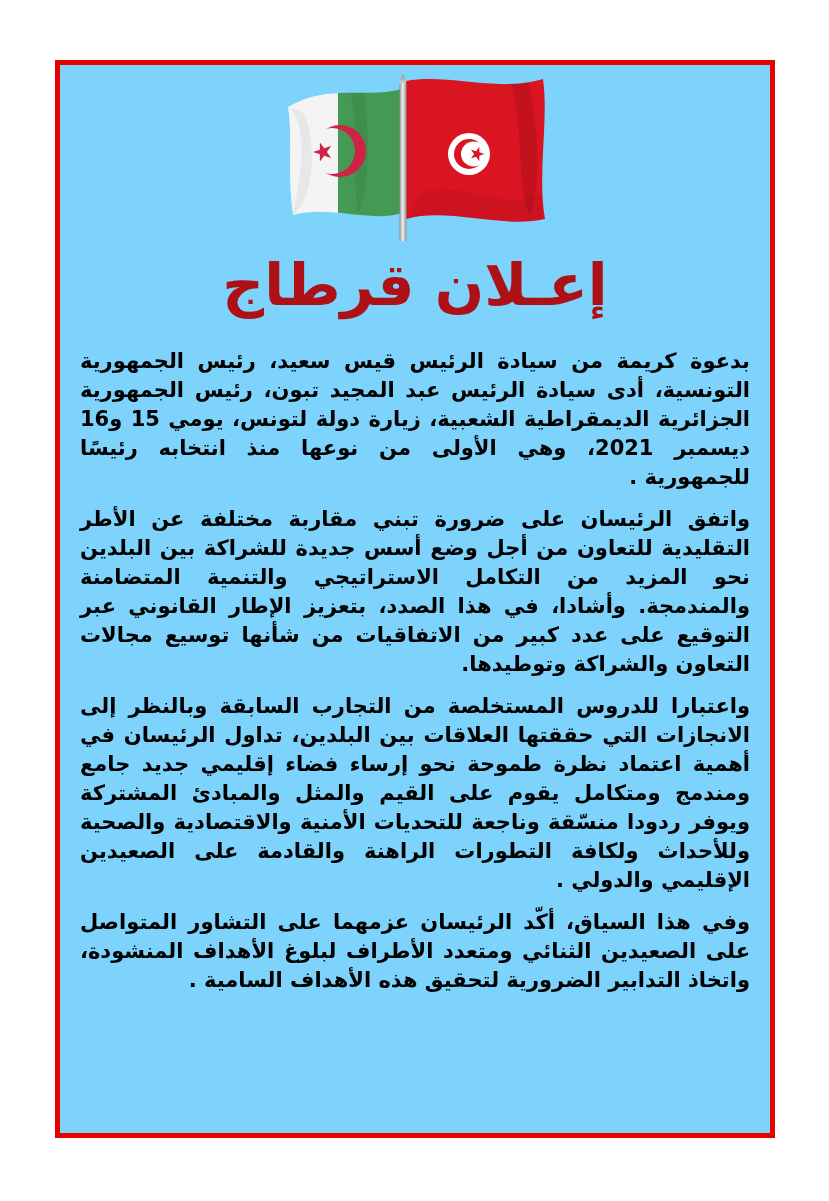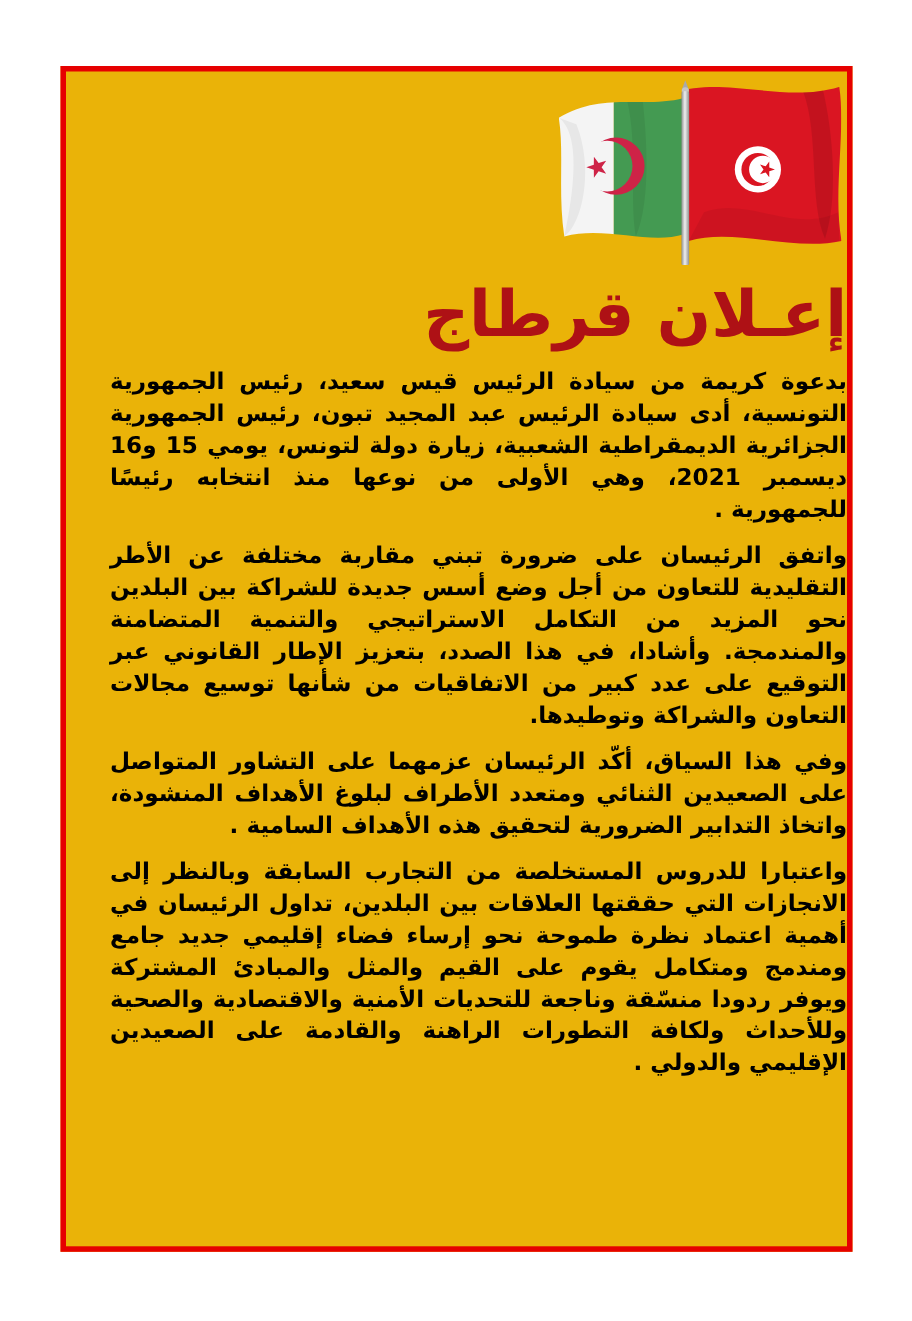"إعـلان قرطاج" .frame { align-items: flex-end -> center; background: #eab308 -> #7dd3fc }
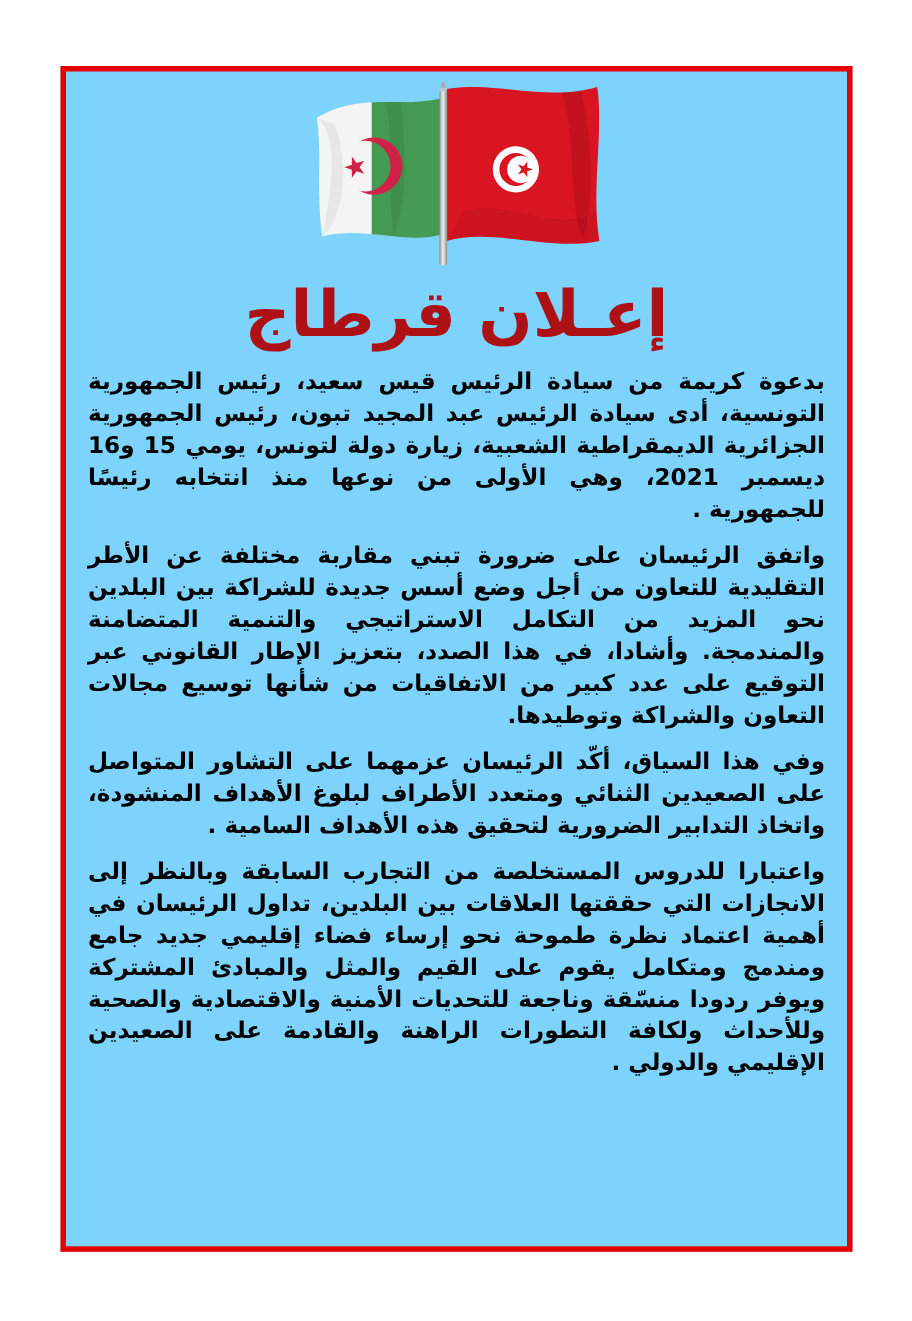"بدعوة كريمة من سيادة الرئيس" .body-text { margin-top: 8px -> 22px }
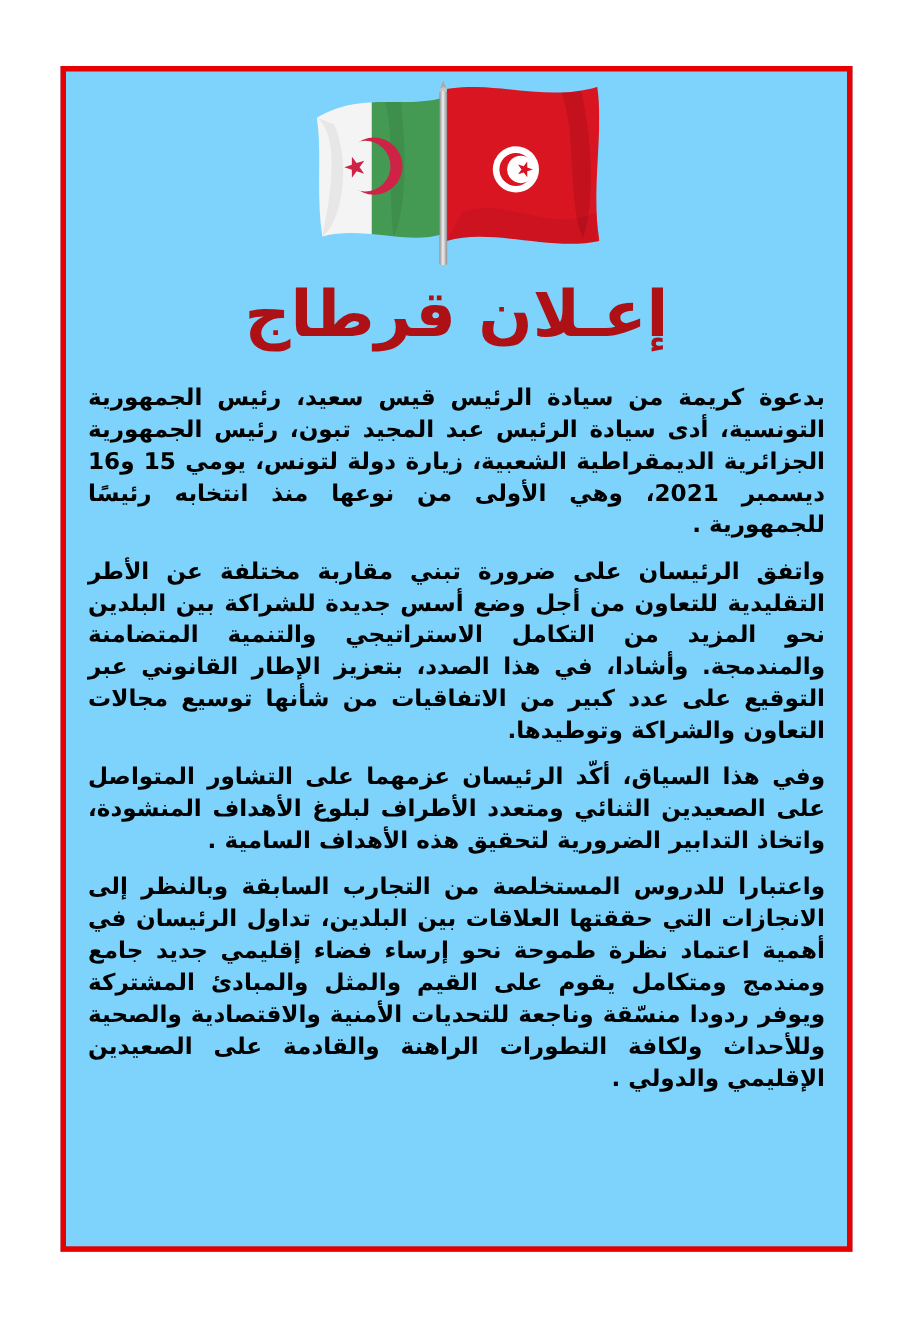"وفي هذا السياق، أكّد الرئيسان" p { order: before "واعتبارا للدروس المستخلصة من التجارب" -> after "واعتبارا للدروس المستخلصة من التجارب" }
